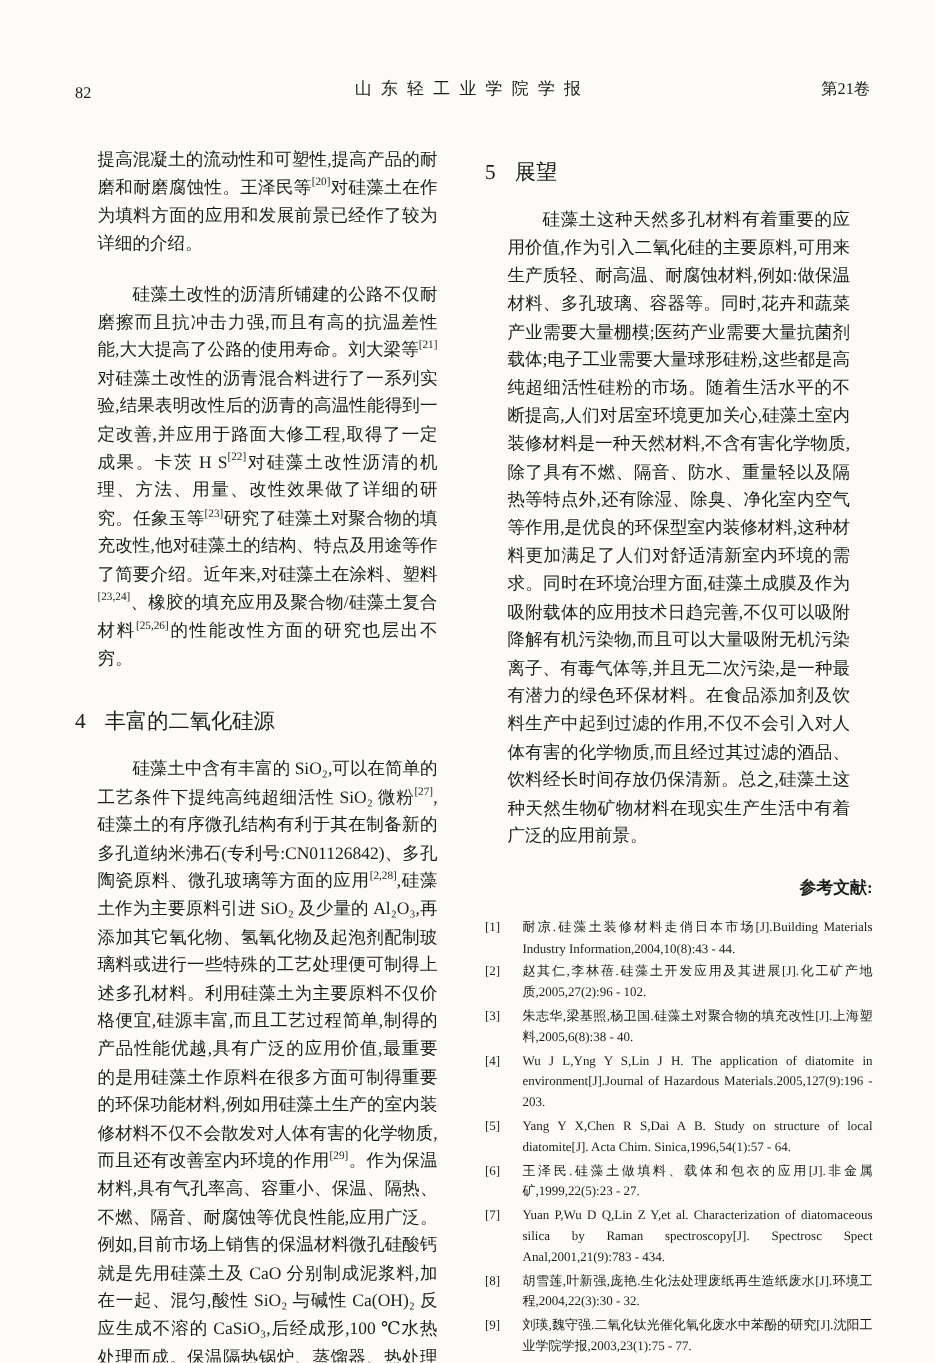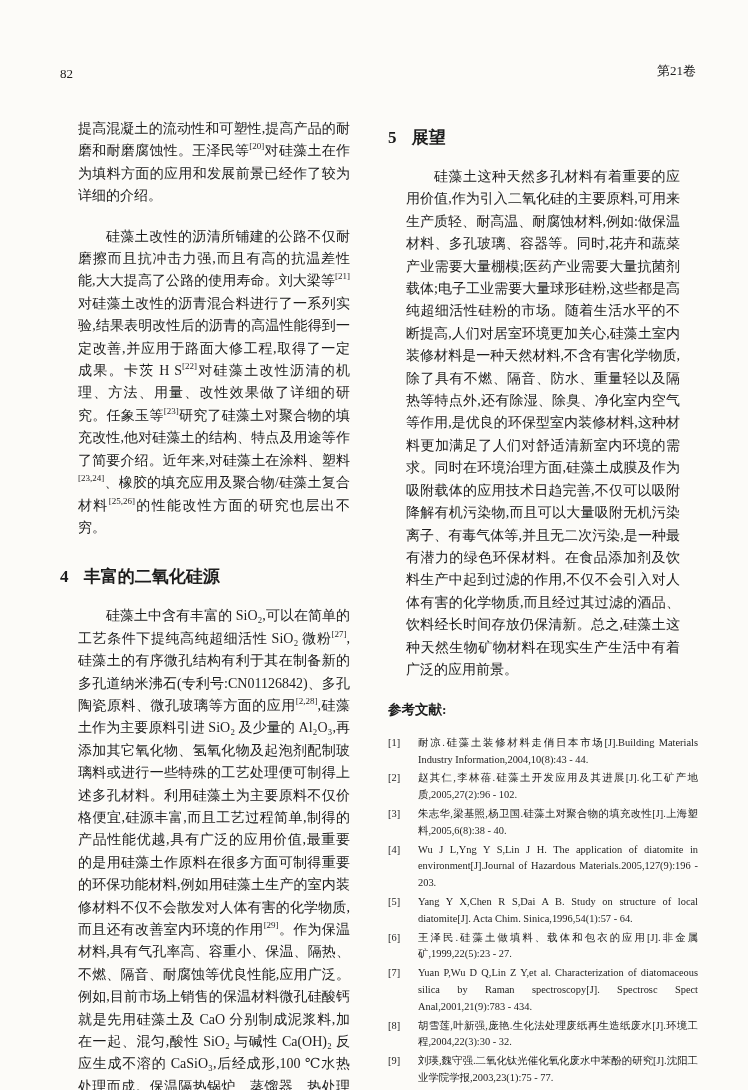"山东轻工业学院学报" span.journal-title { html: none -> <span>山东轻工业学院学报</span> }
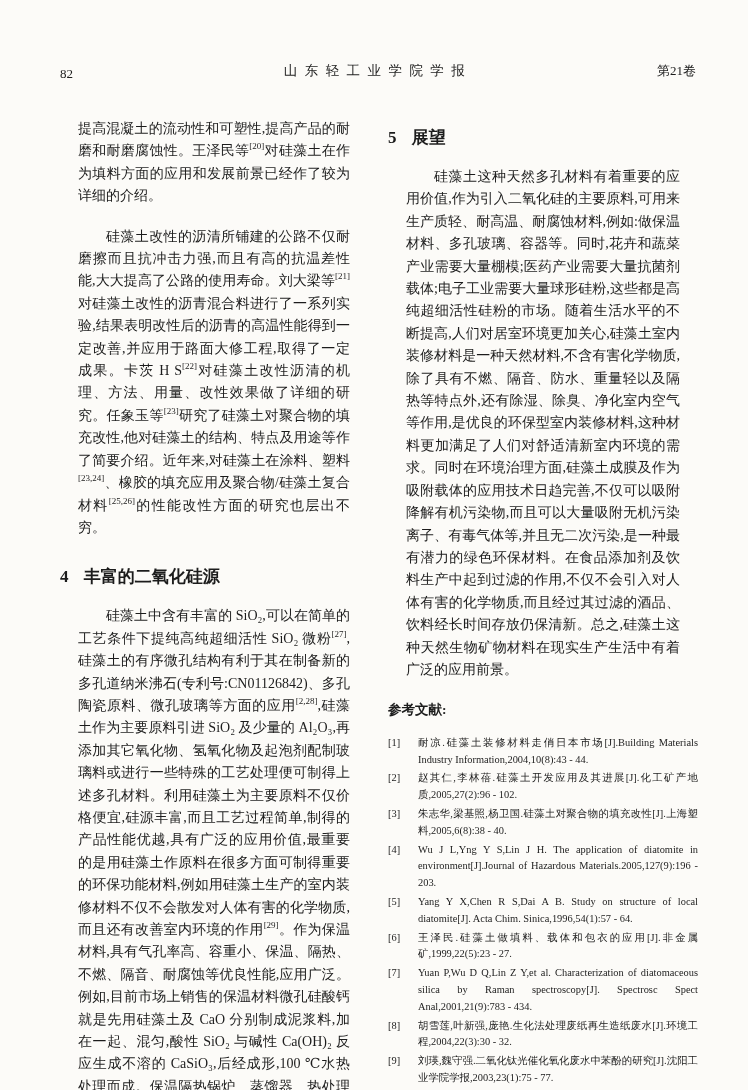"5 展望" .section-heading { font-weight: 700 -> 400 }
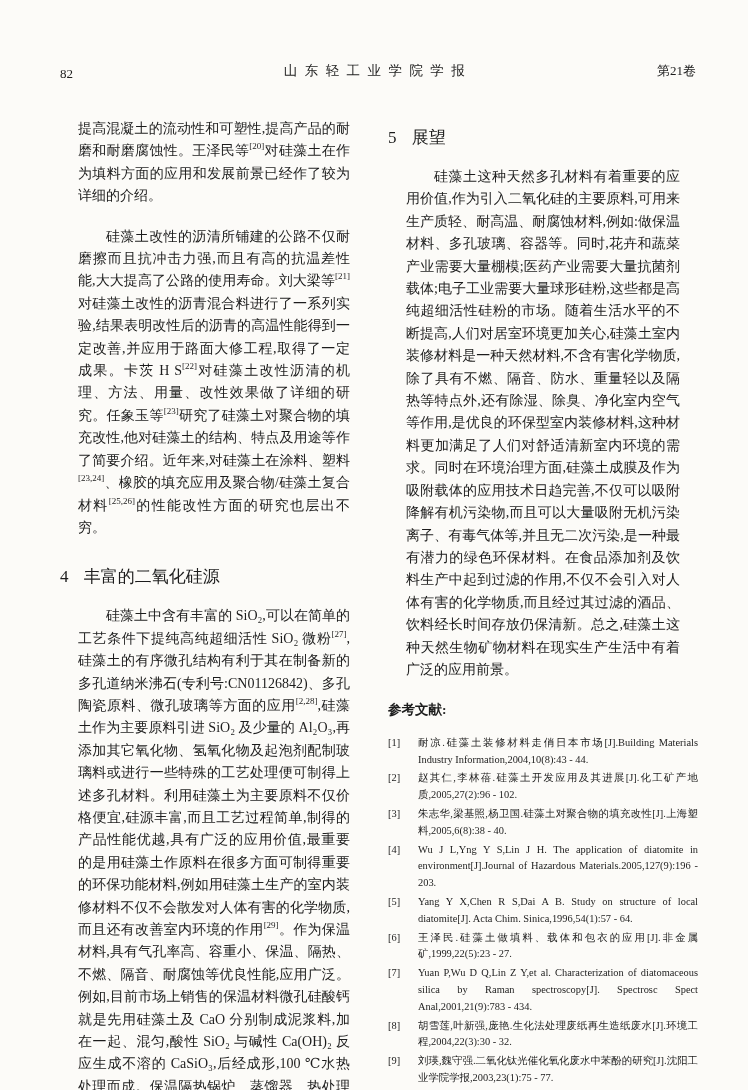"参考文献:" .refs-heading { text-align: left -> right }
